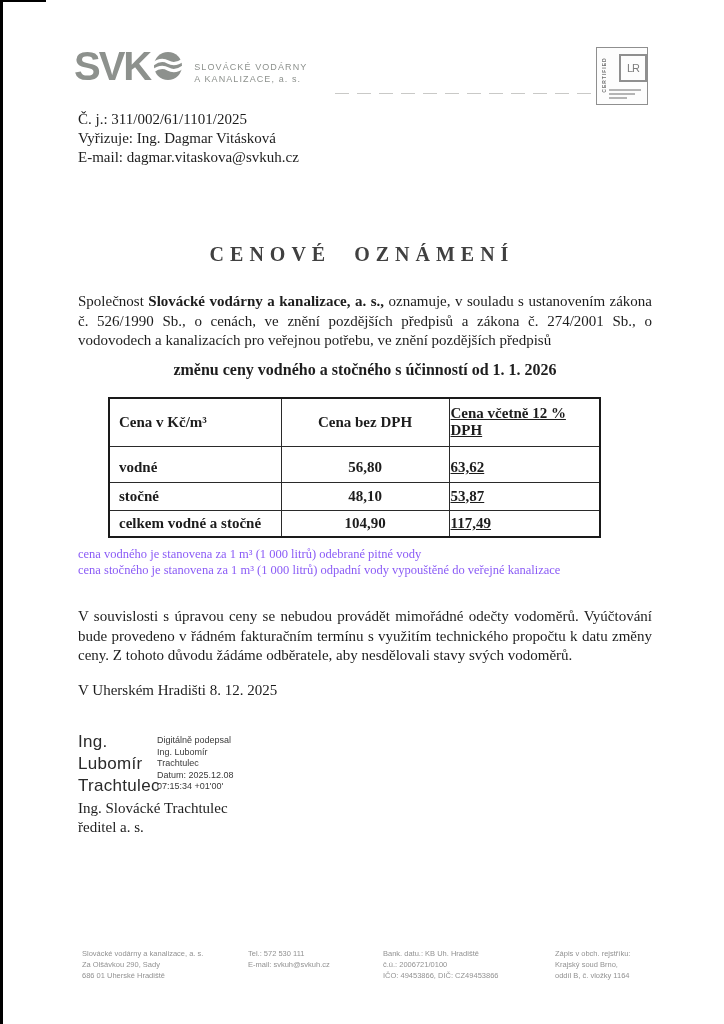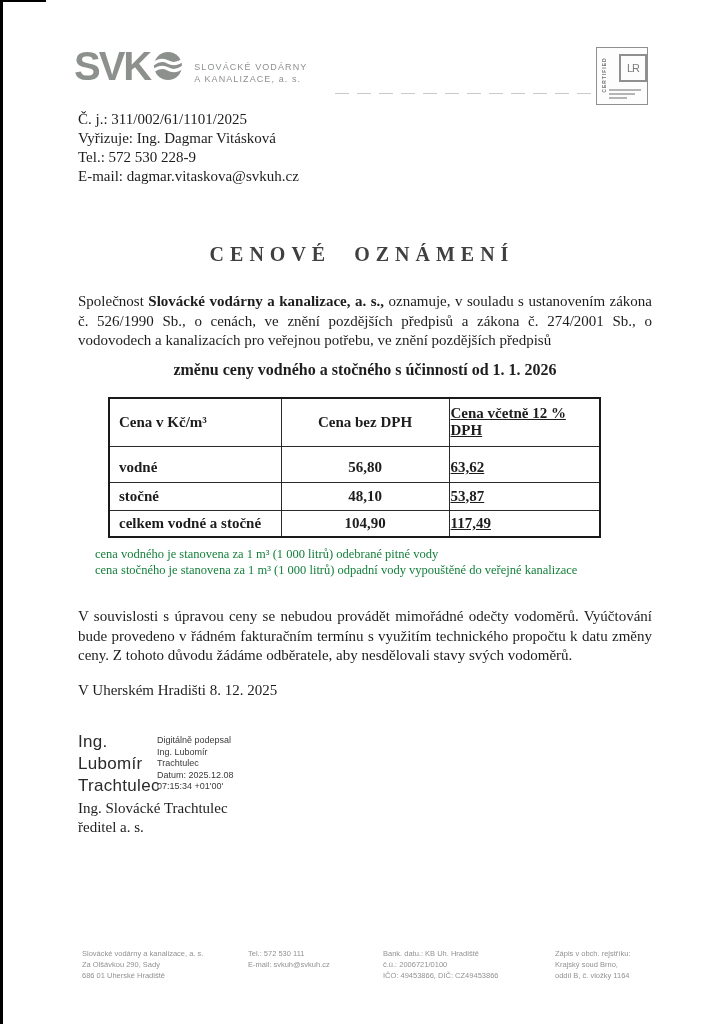"Tel.: 572 530 228-9" div { html: <div>Tel.: 572 530 228-9</div> -> none }
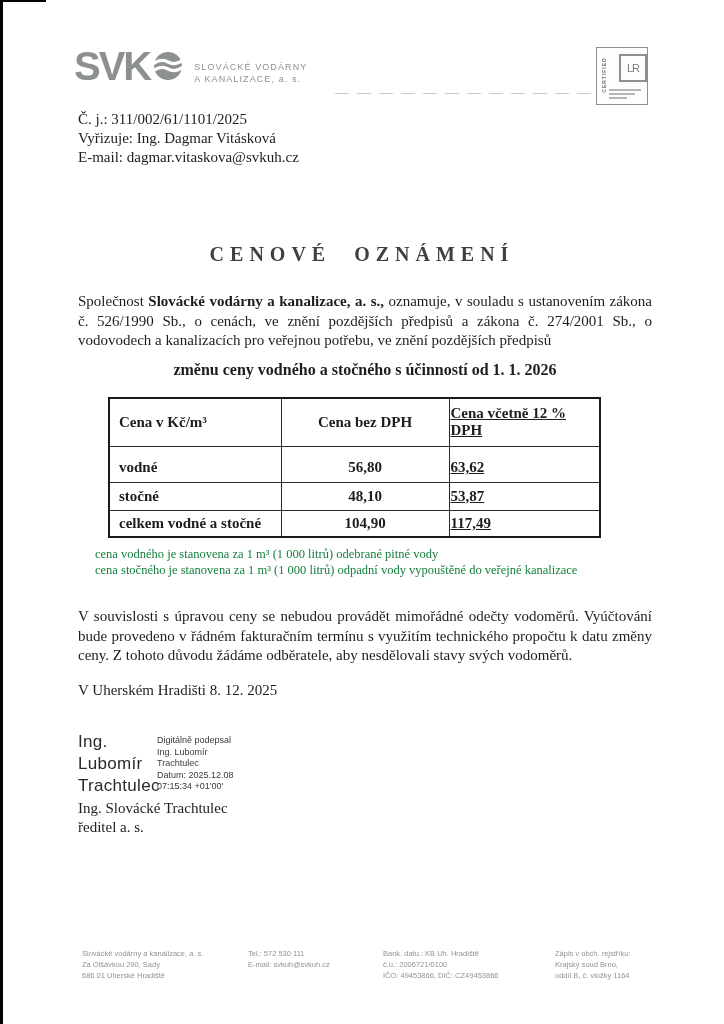"cena vodného je stanovena za" .notes { color: #15803d -> #8b5cf6; left: 95px -> 78px }
